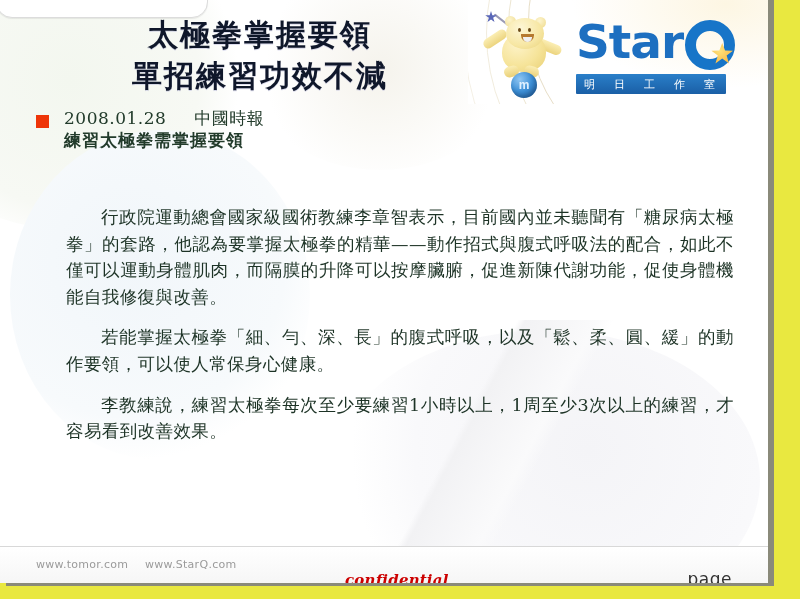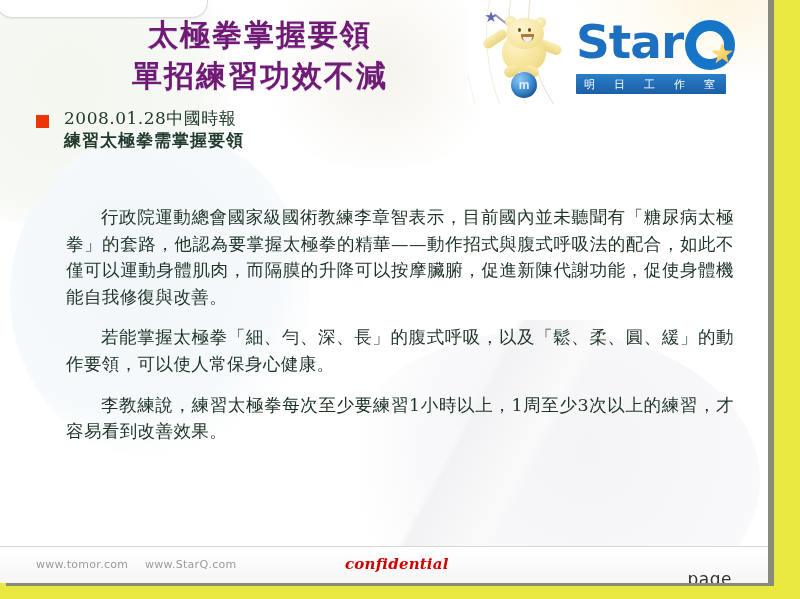"太極拳掌握要領" #title { color: #701a75 -> #0f172a }
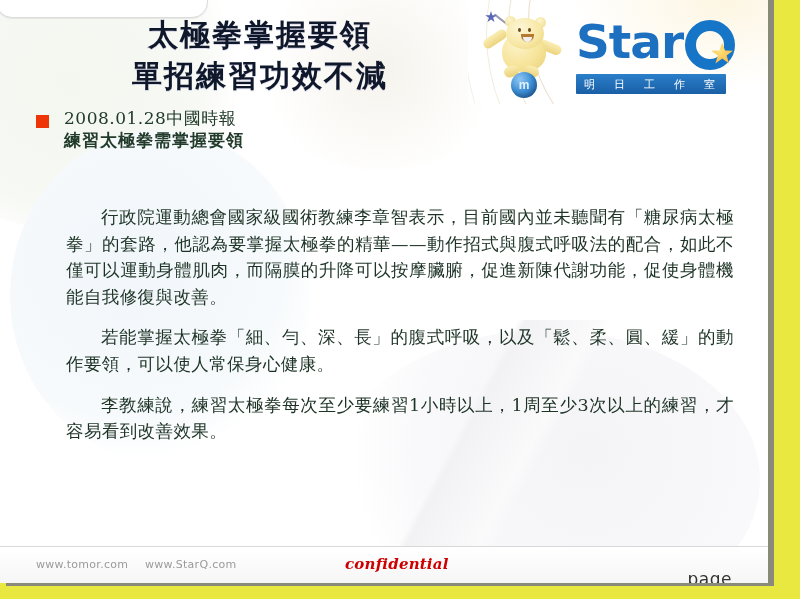"中國時報" #src-line1 .paper { margin-left: none -> 28px }
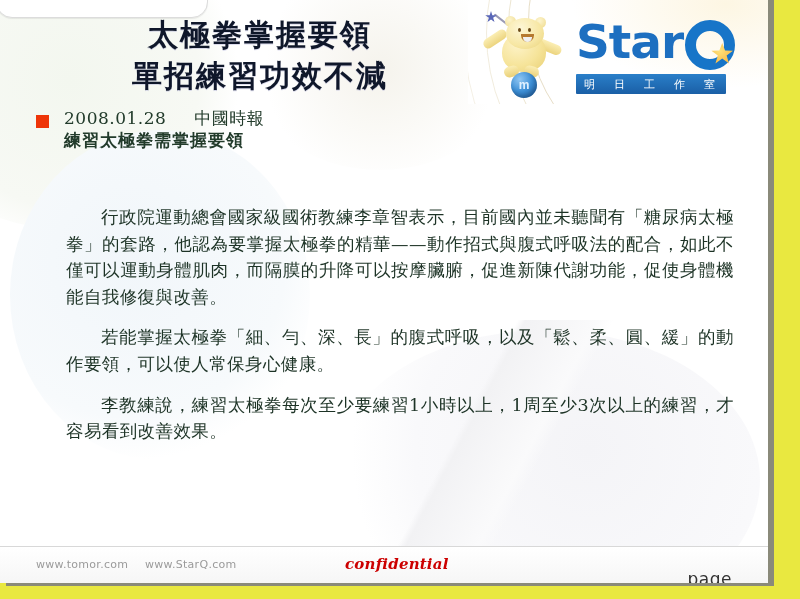"confidential" #confidential { top: 8px -> 24px }
